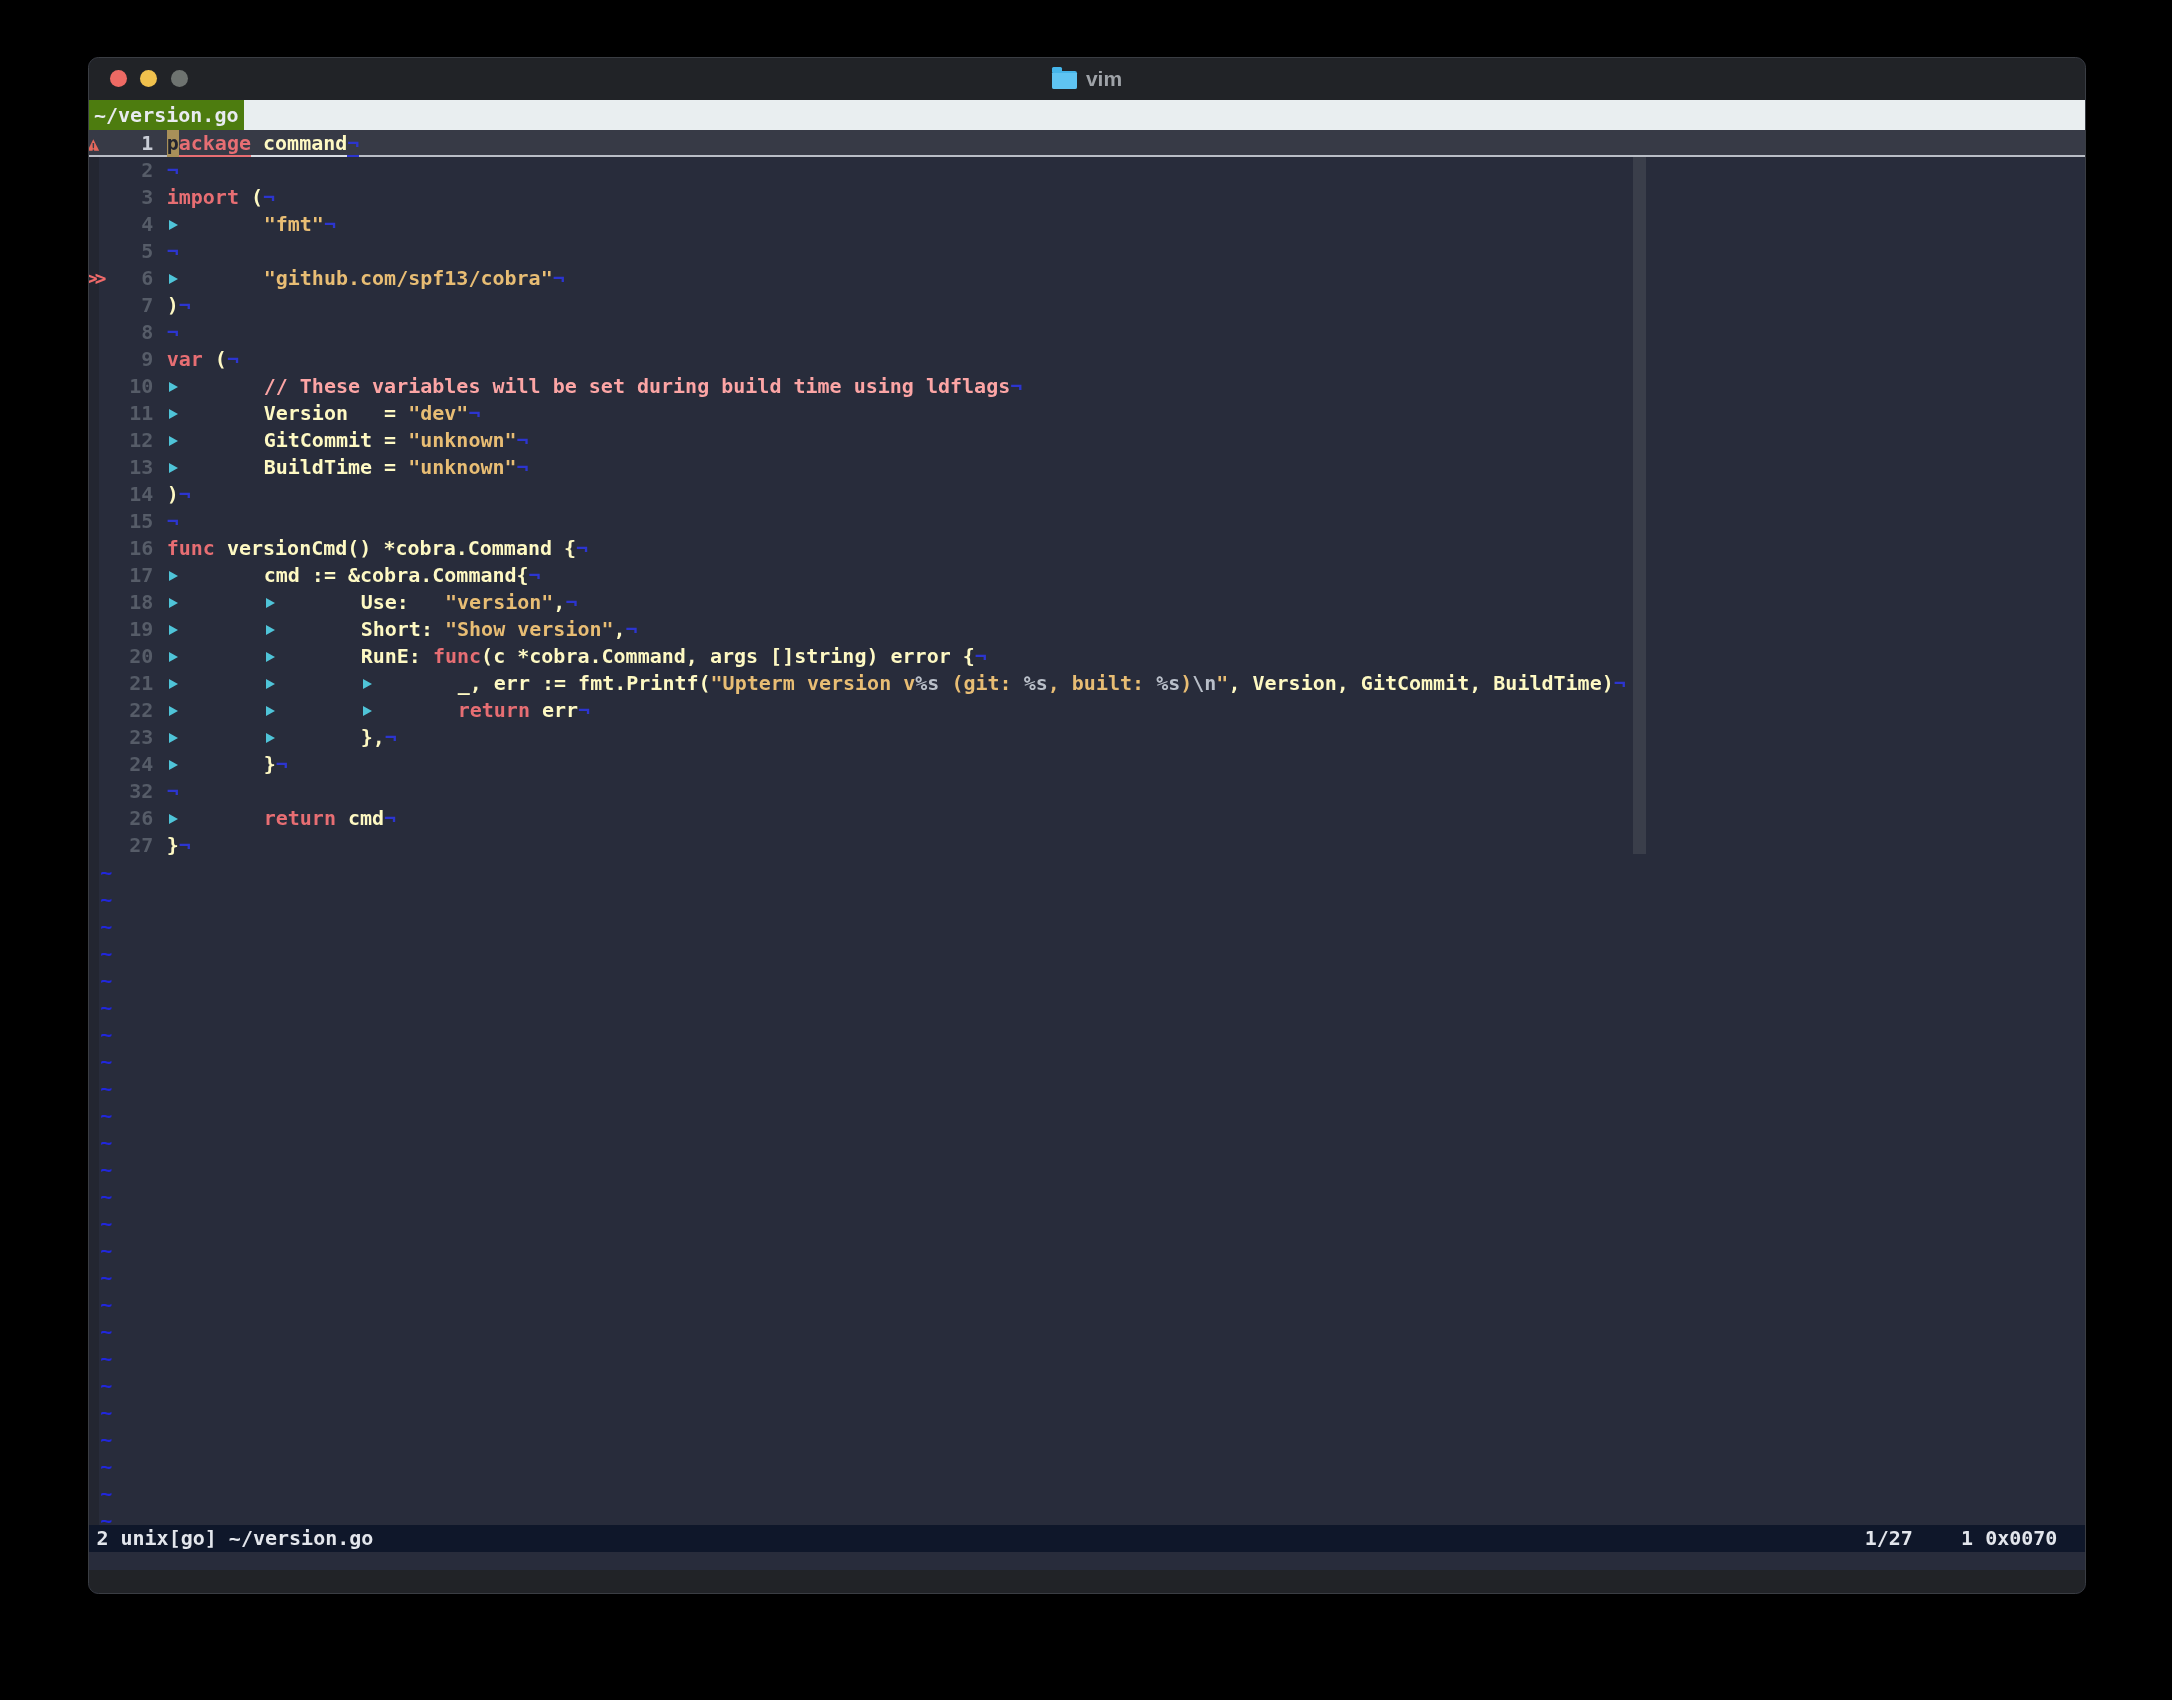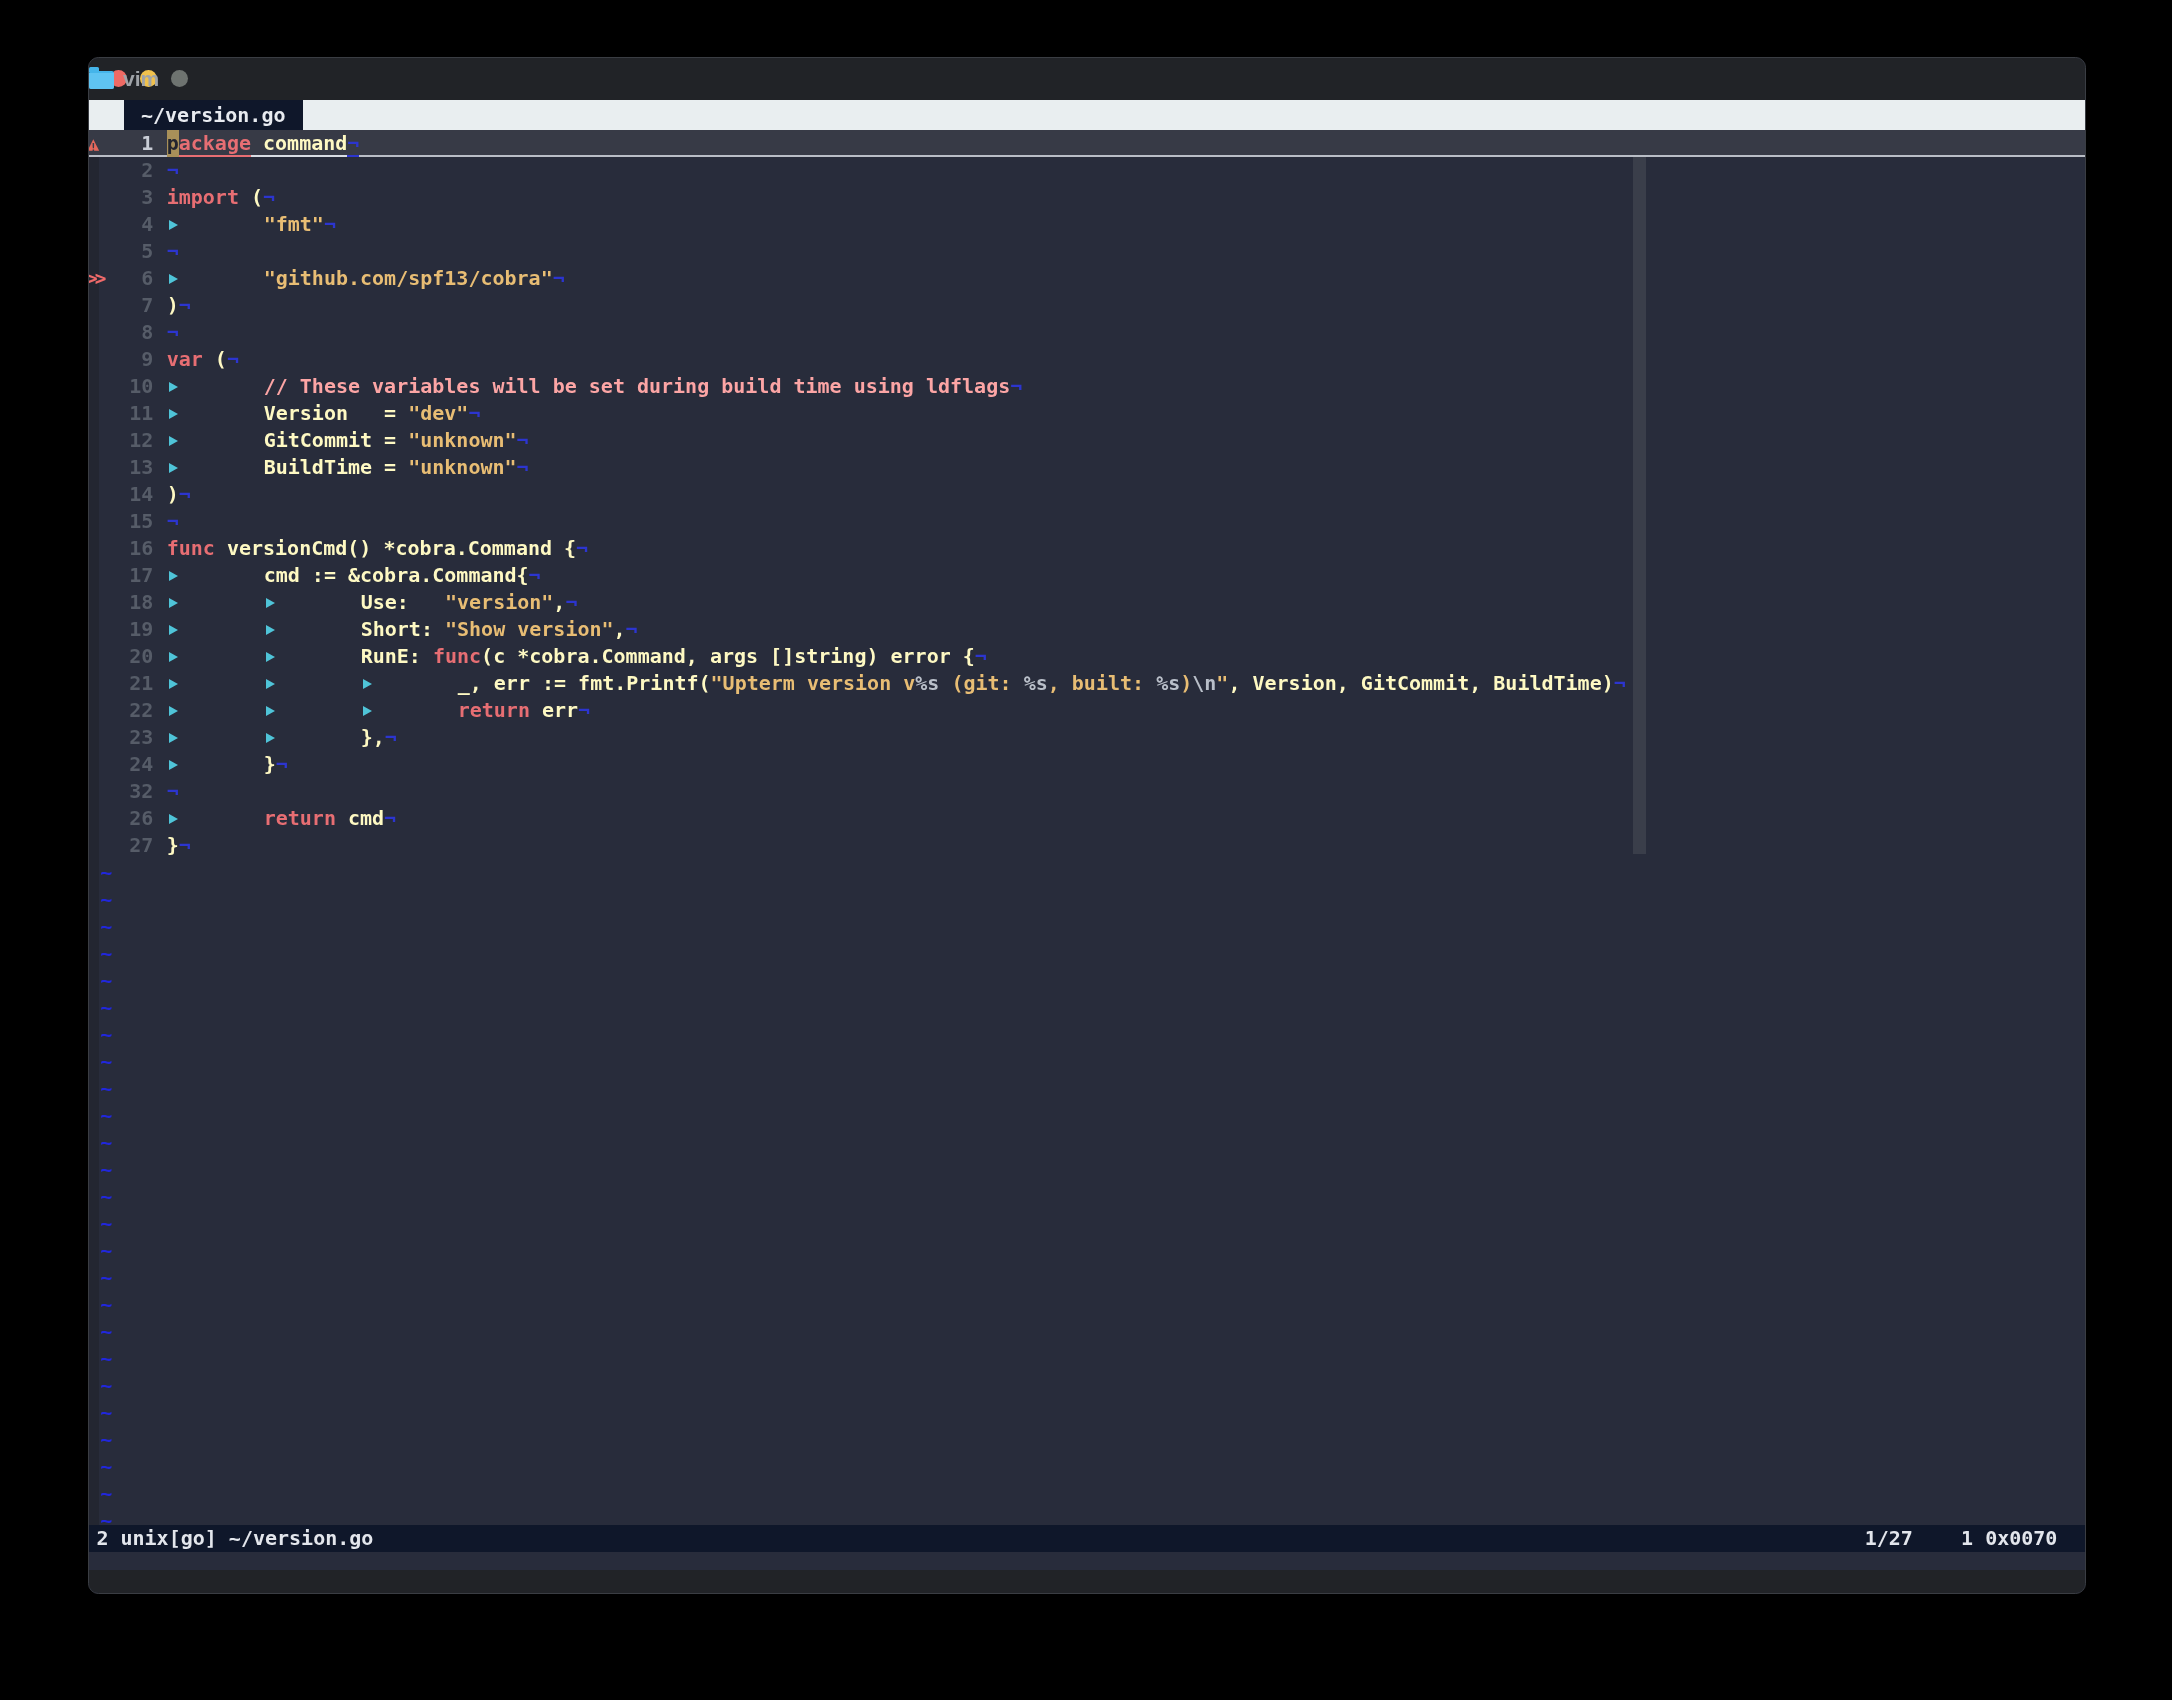"vim" .title-center { justify-content: flex-start -> center }
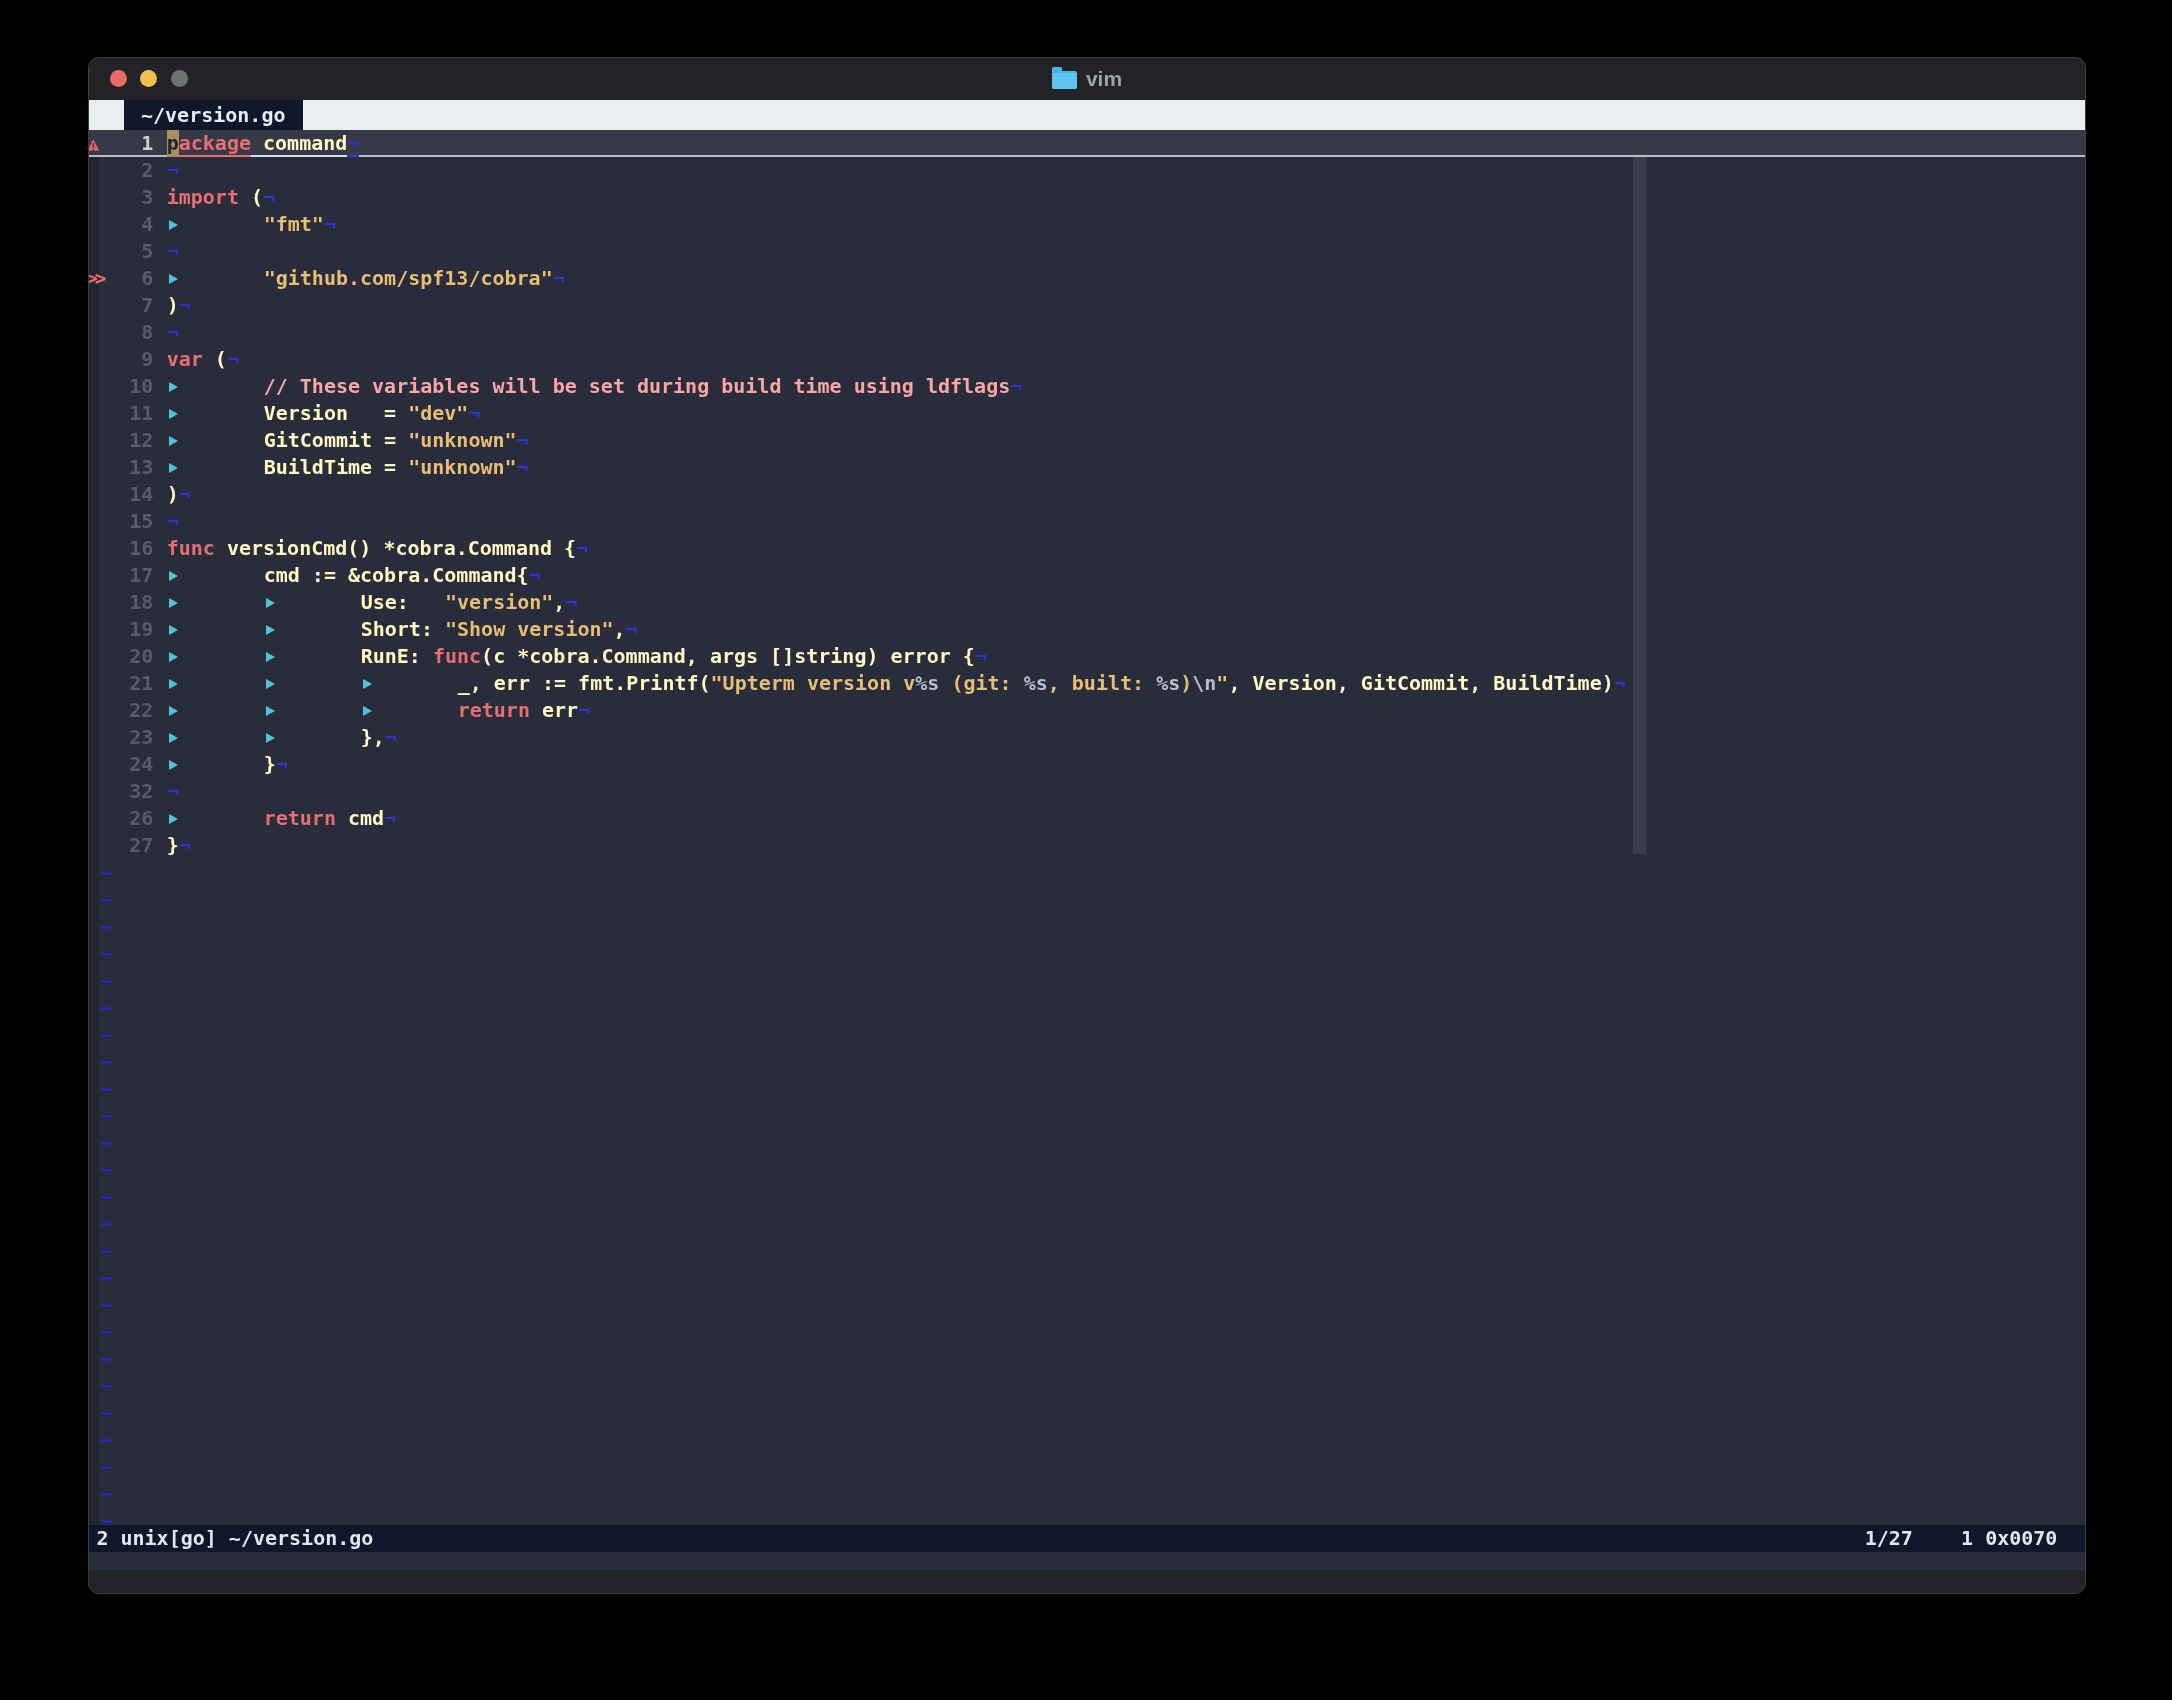"~/version.go" .tab-active { background: #0f172a -> #4d7c0f; margin-left: 35px -> none; padding: 0 17px -> 0 5px }
